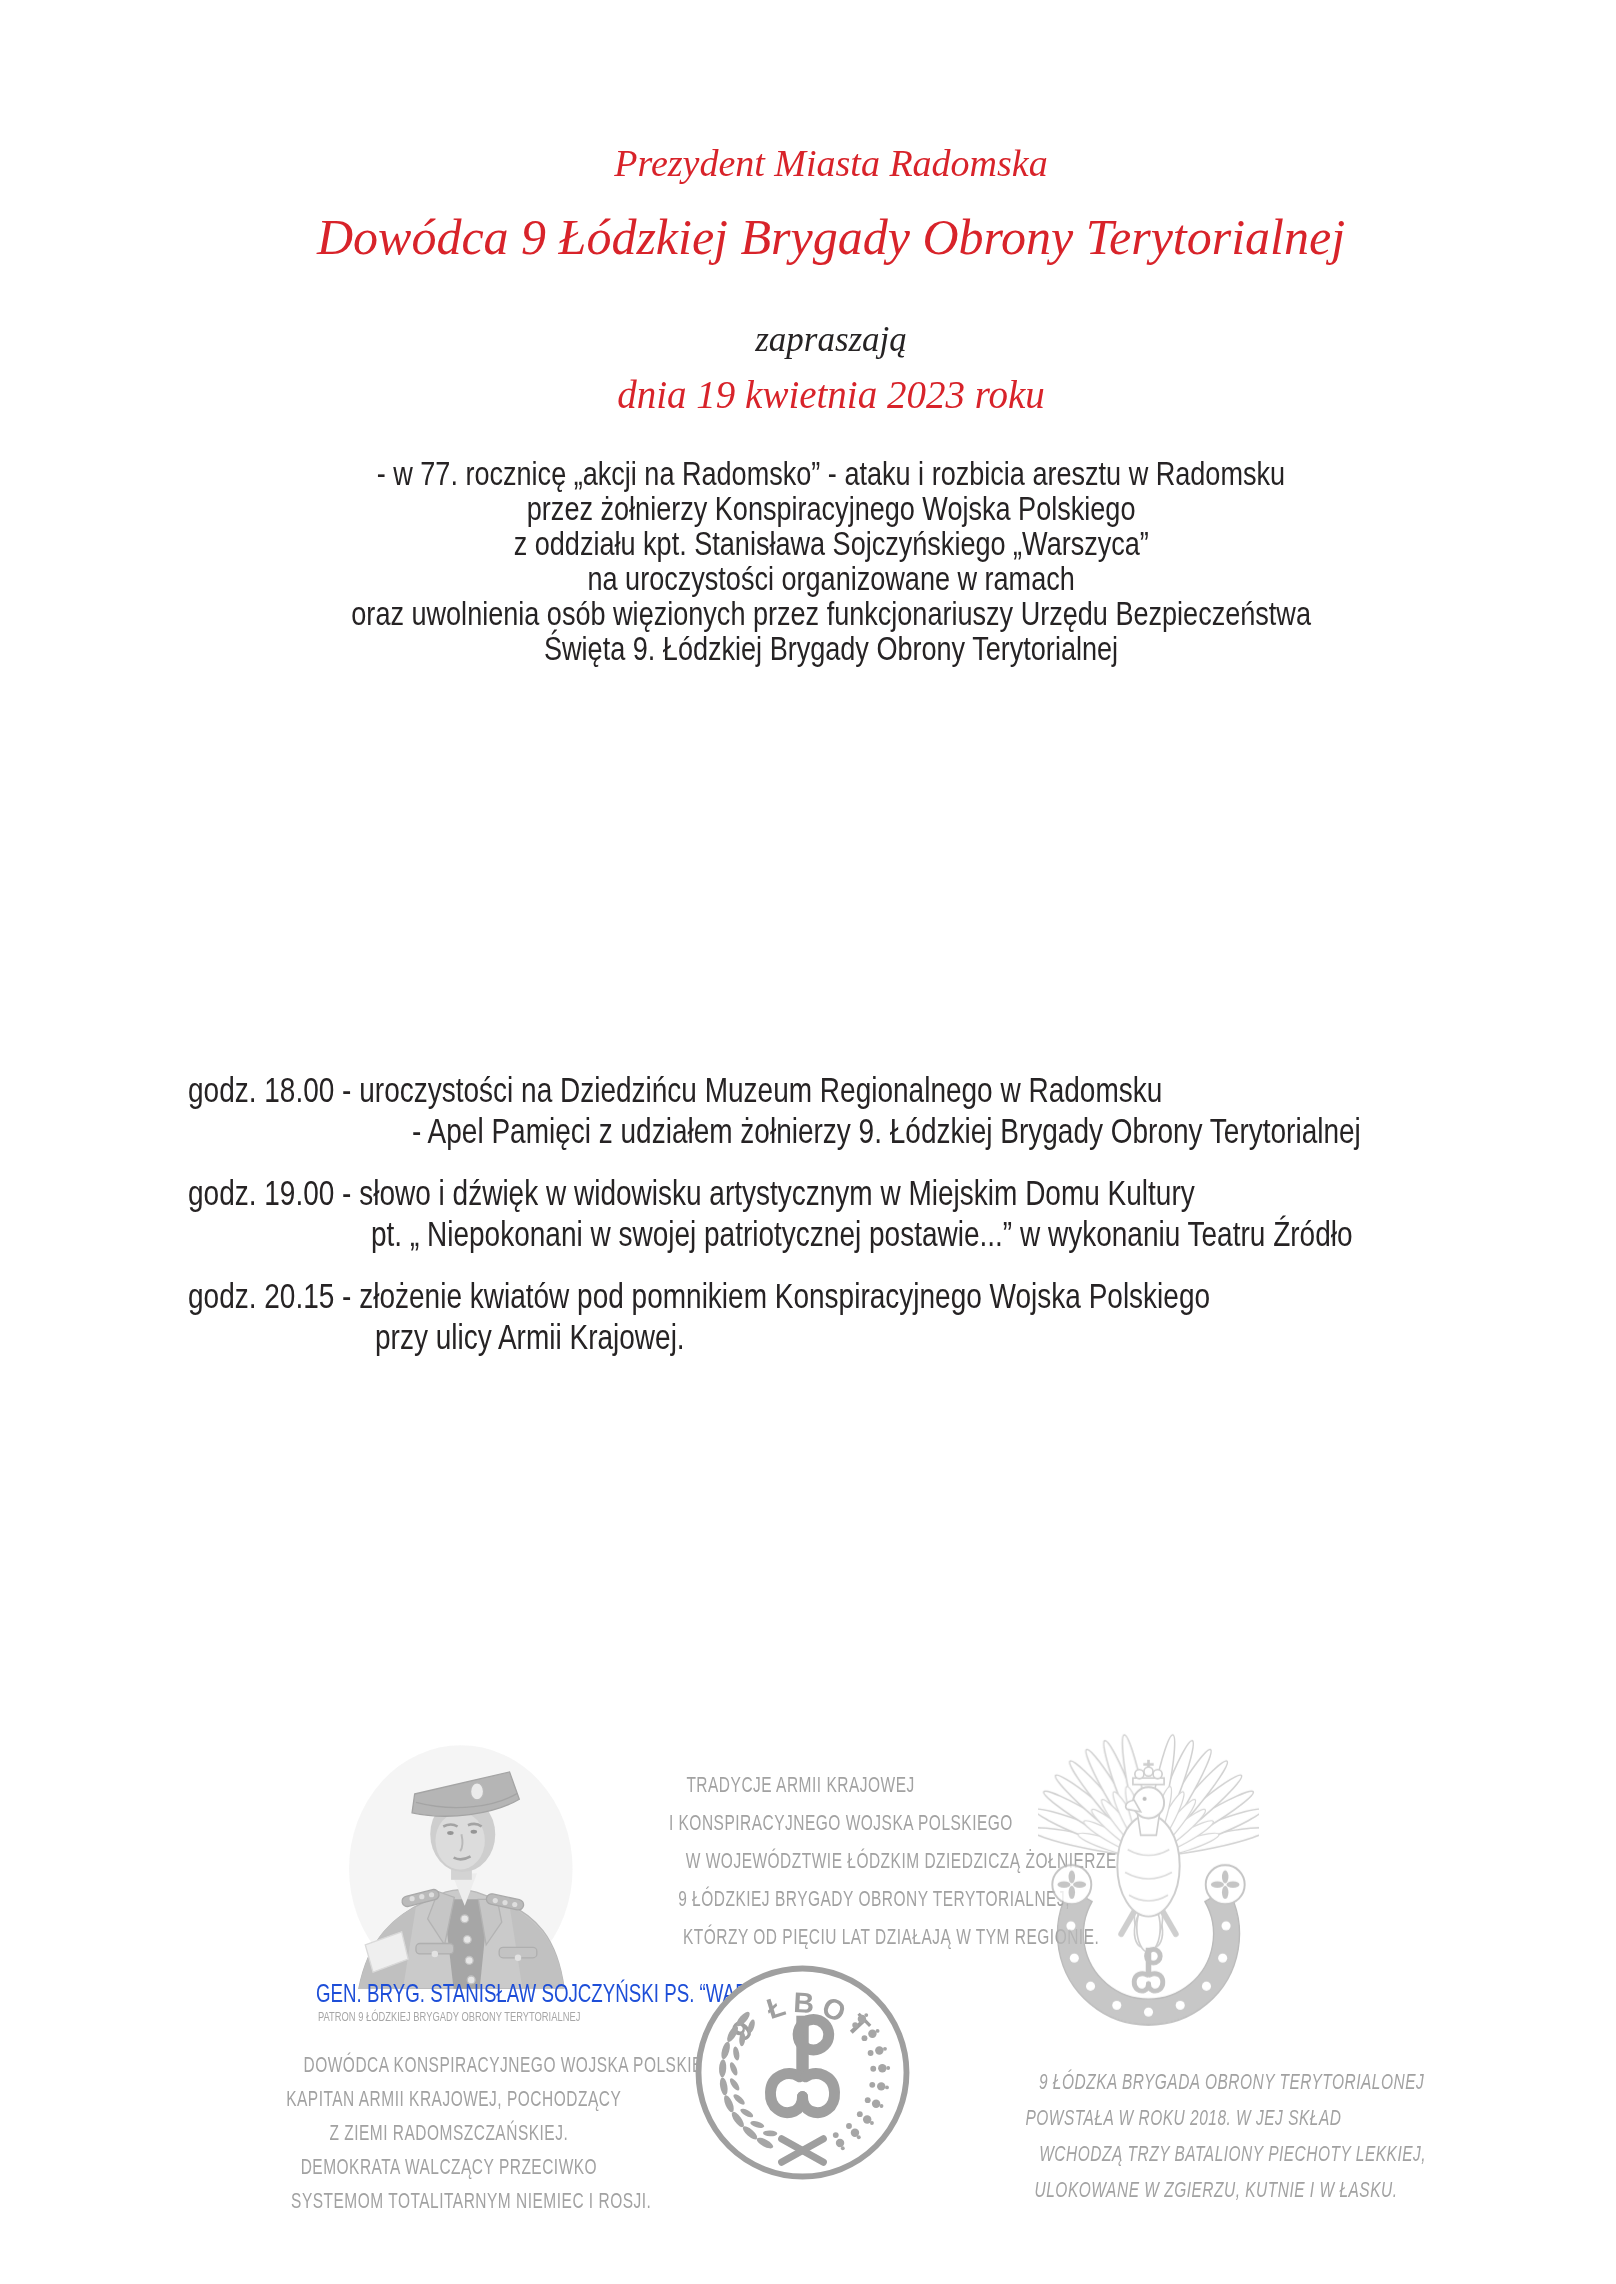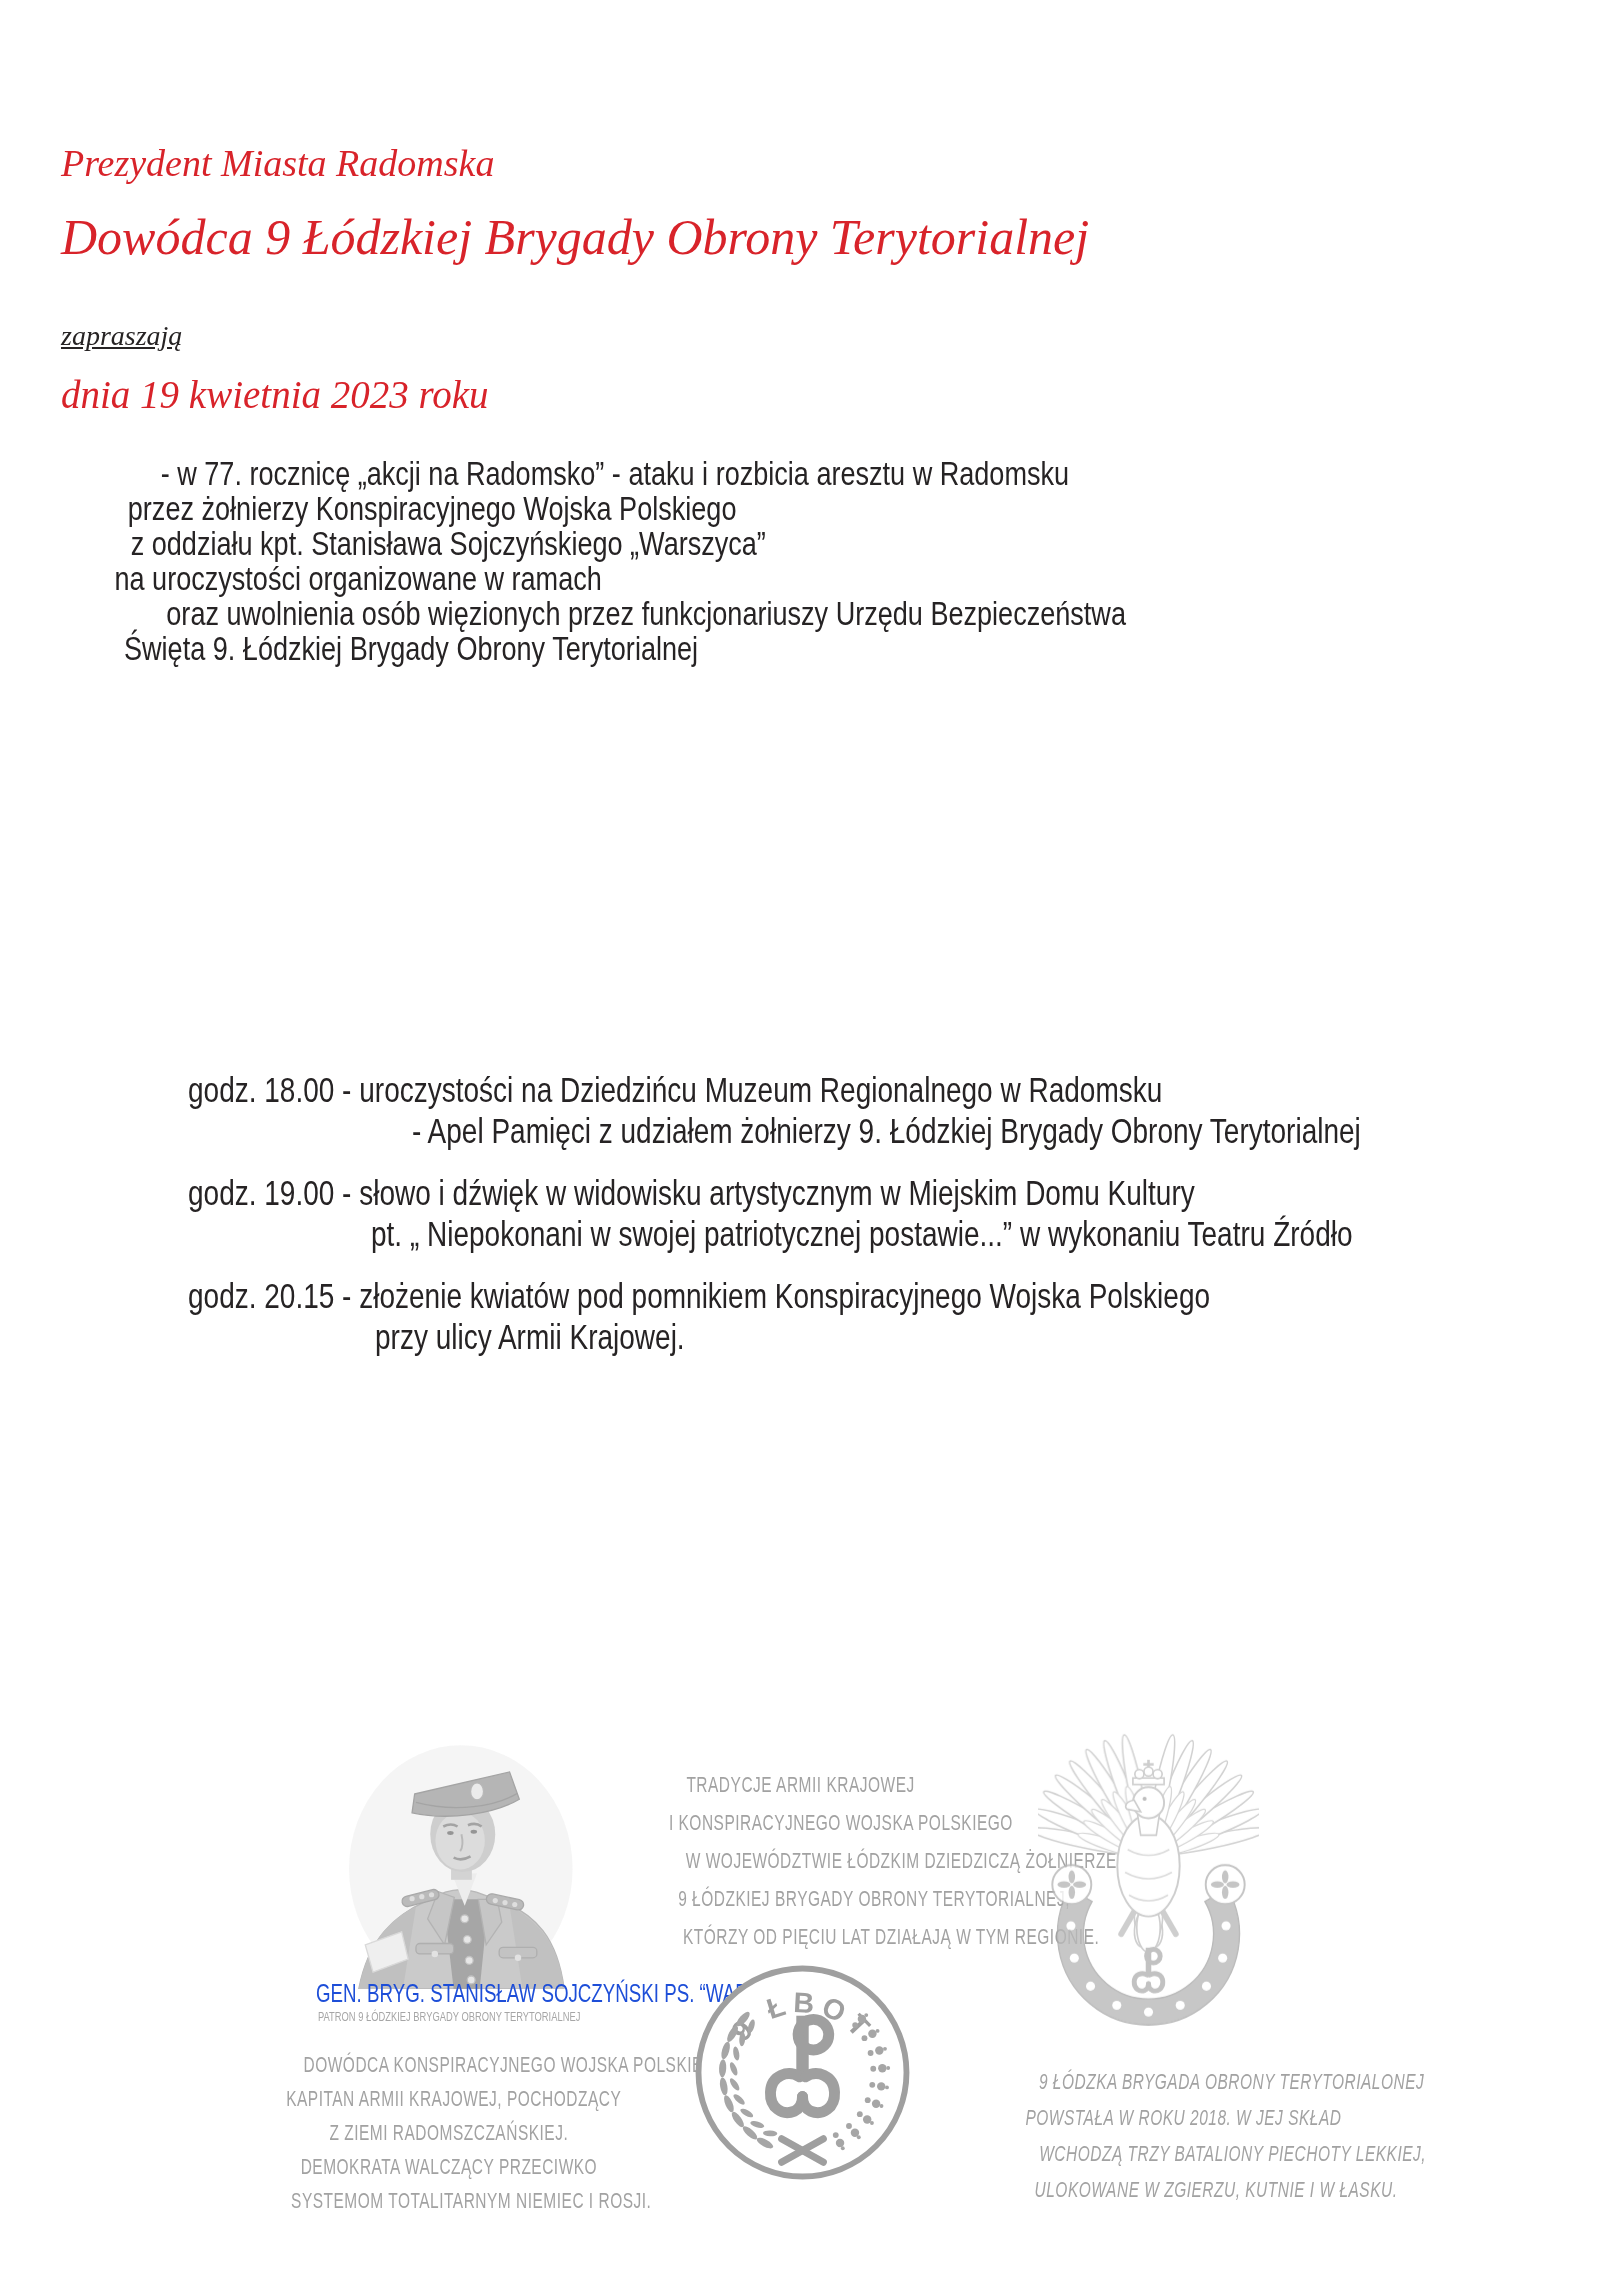"Prezydent Miasta Radomska" .ctr { left: 17px -> 2px; text-align: none -> center }
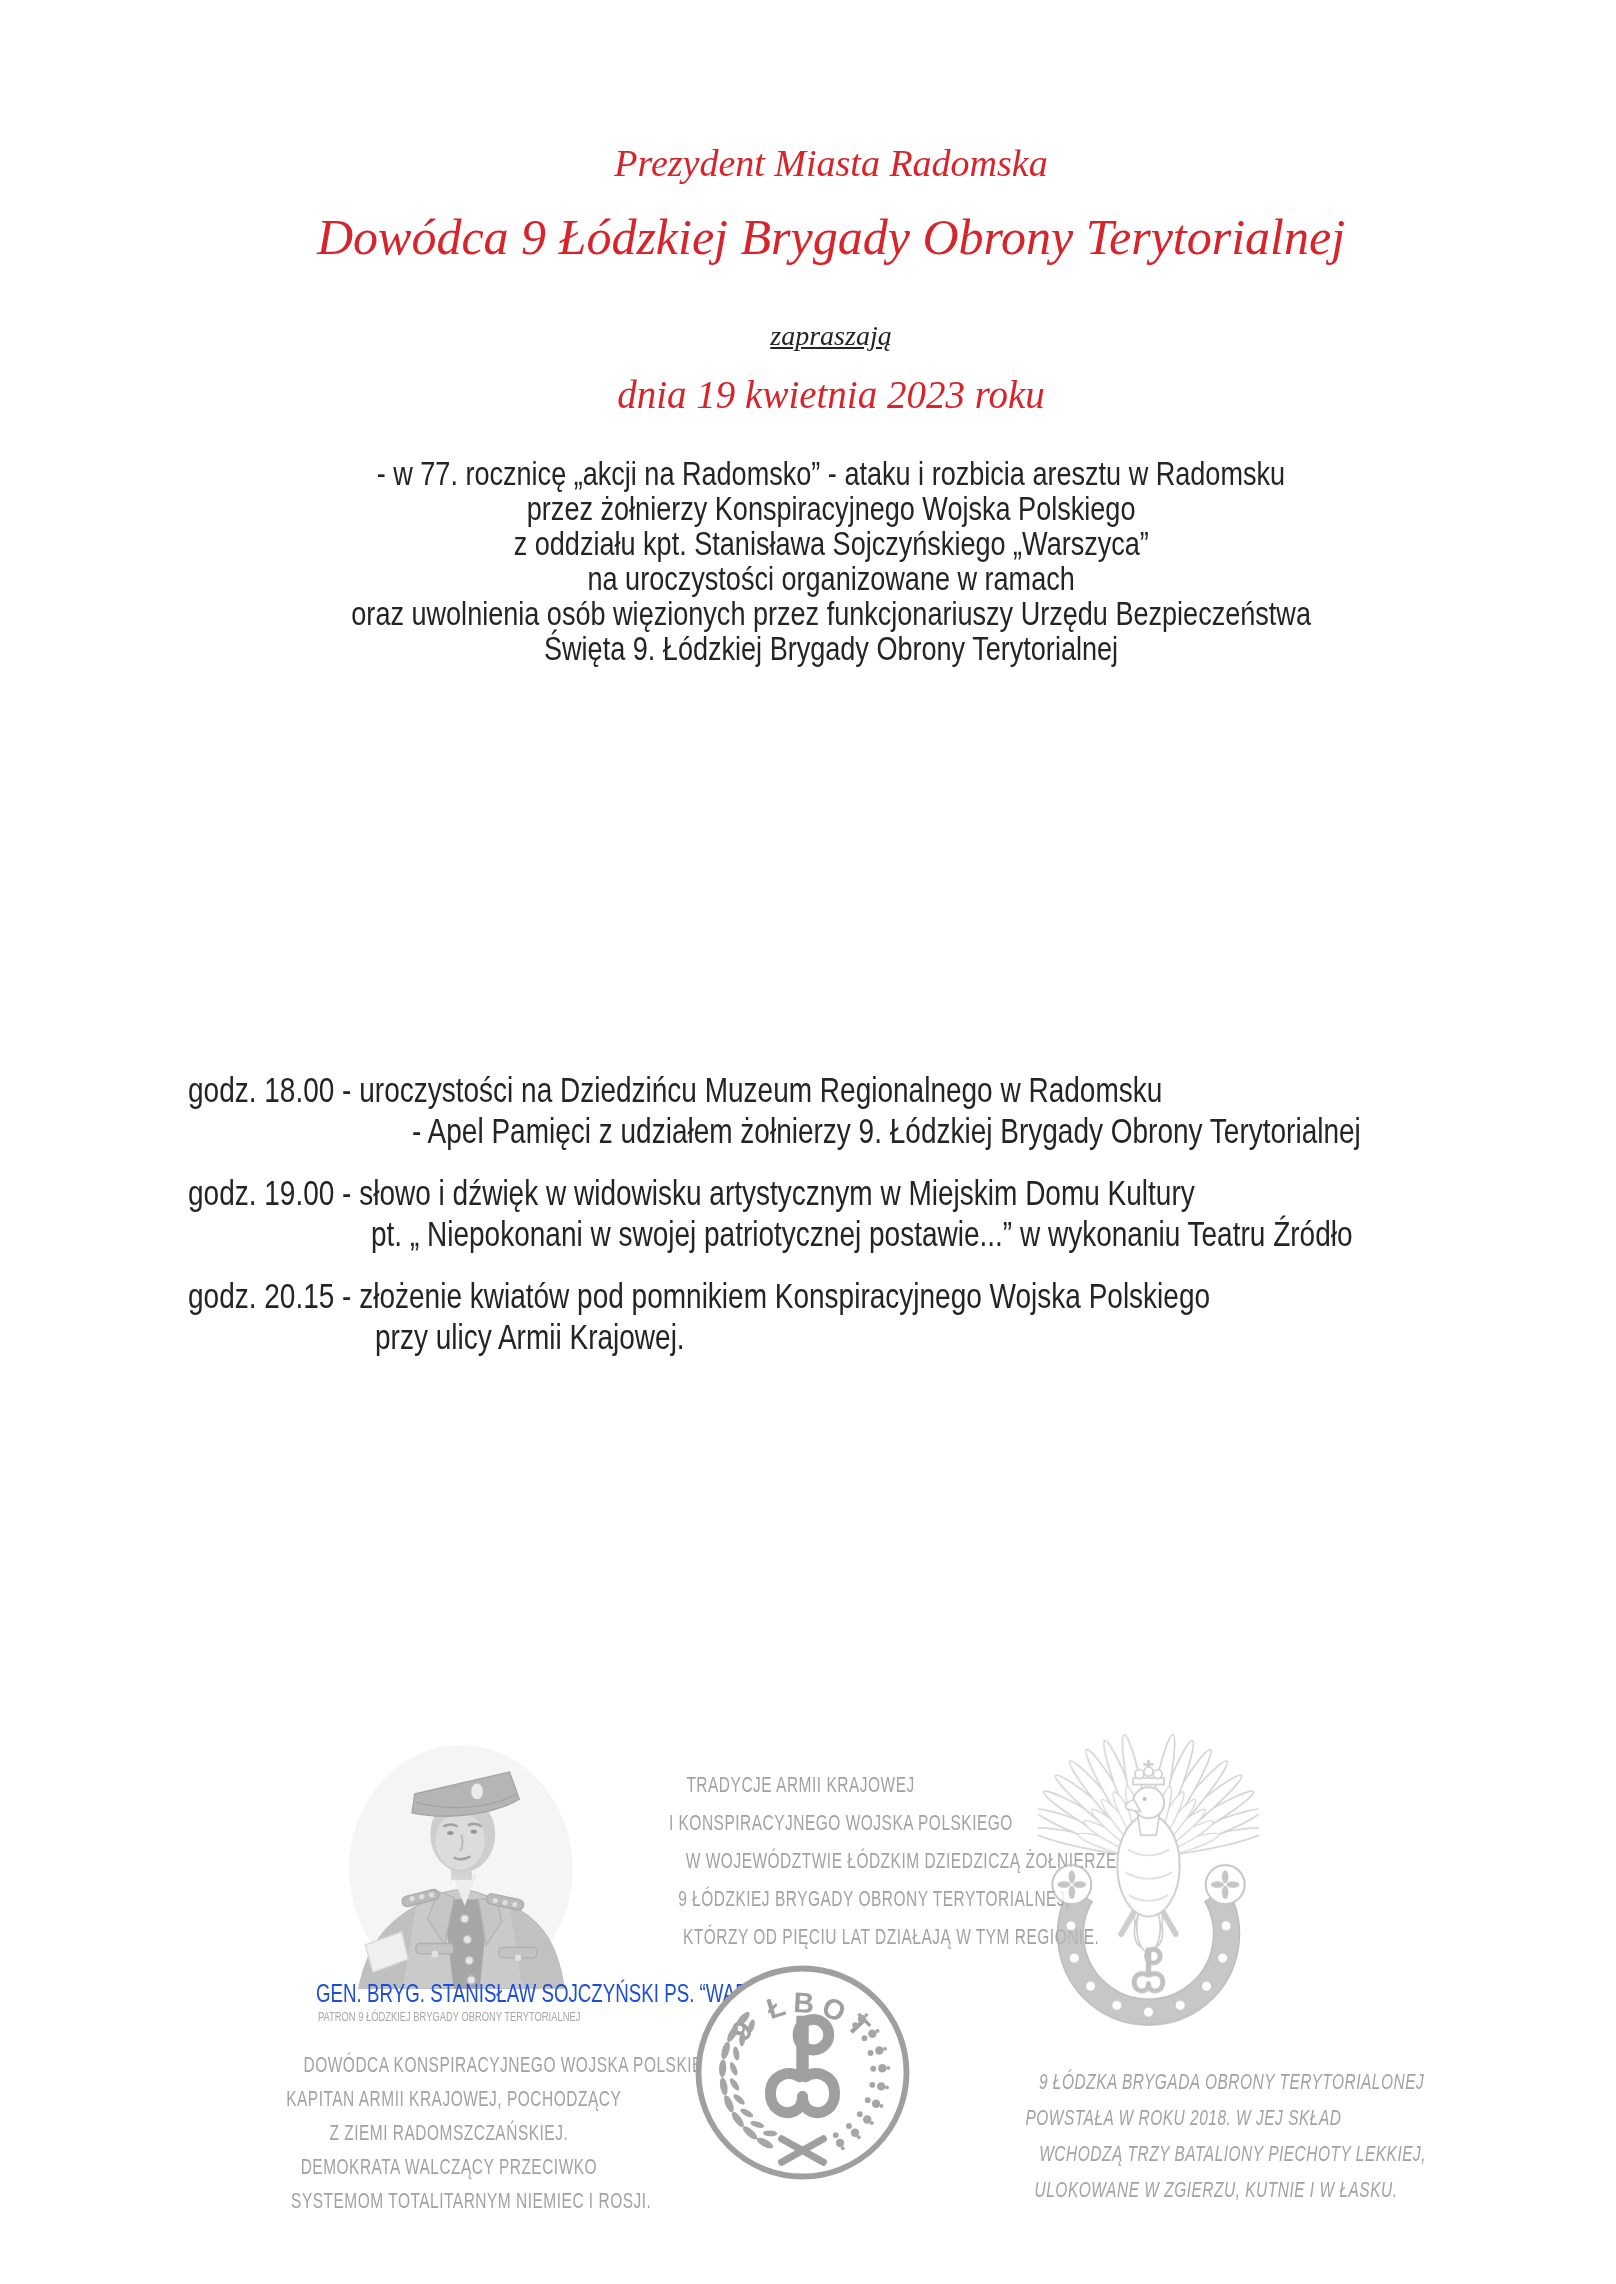"zapraszają" .t-invite { font-size: 28px -> 35px; text-decoration: underline -> none }
